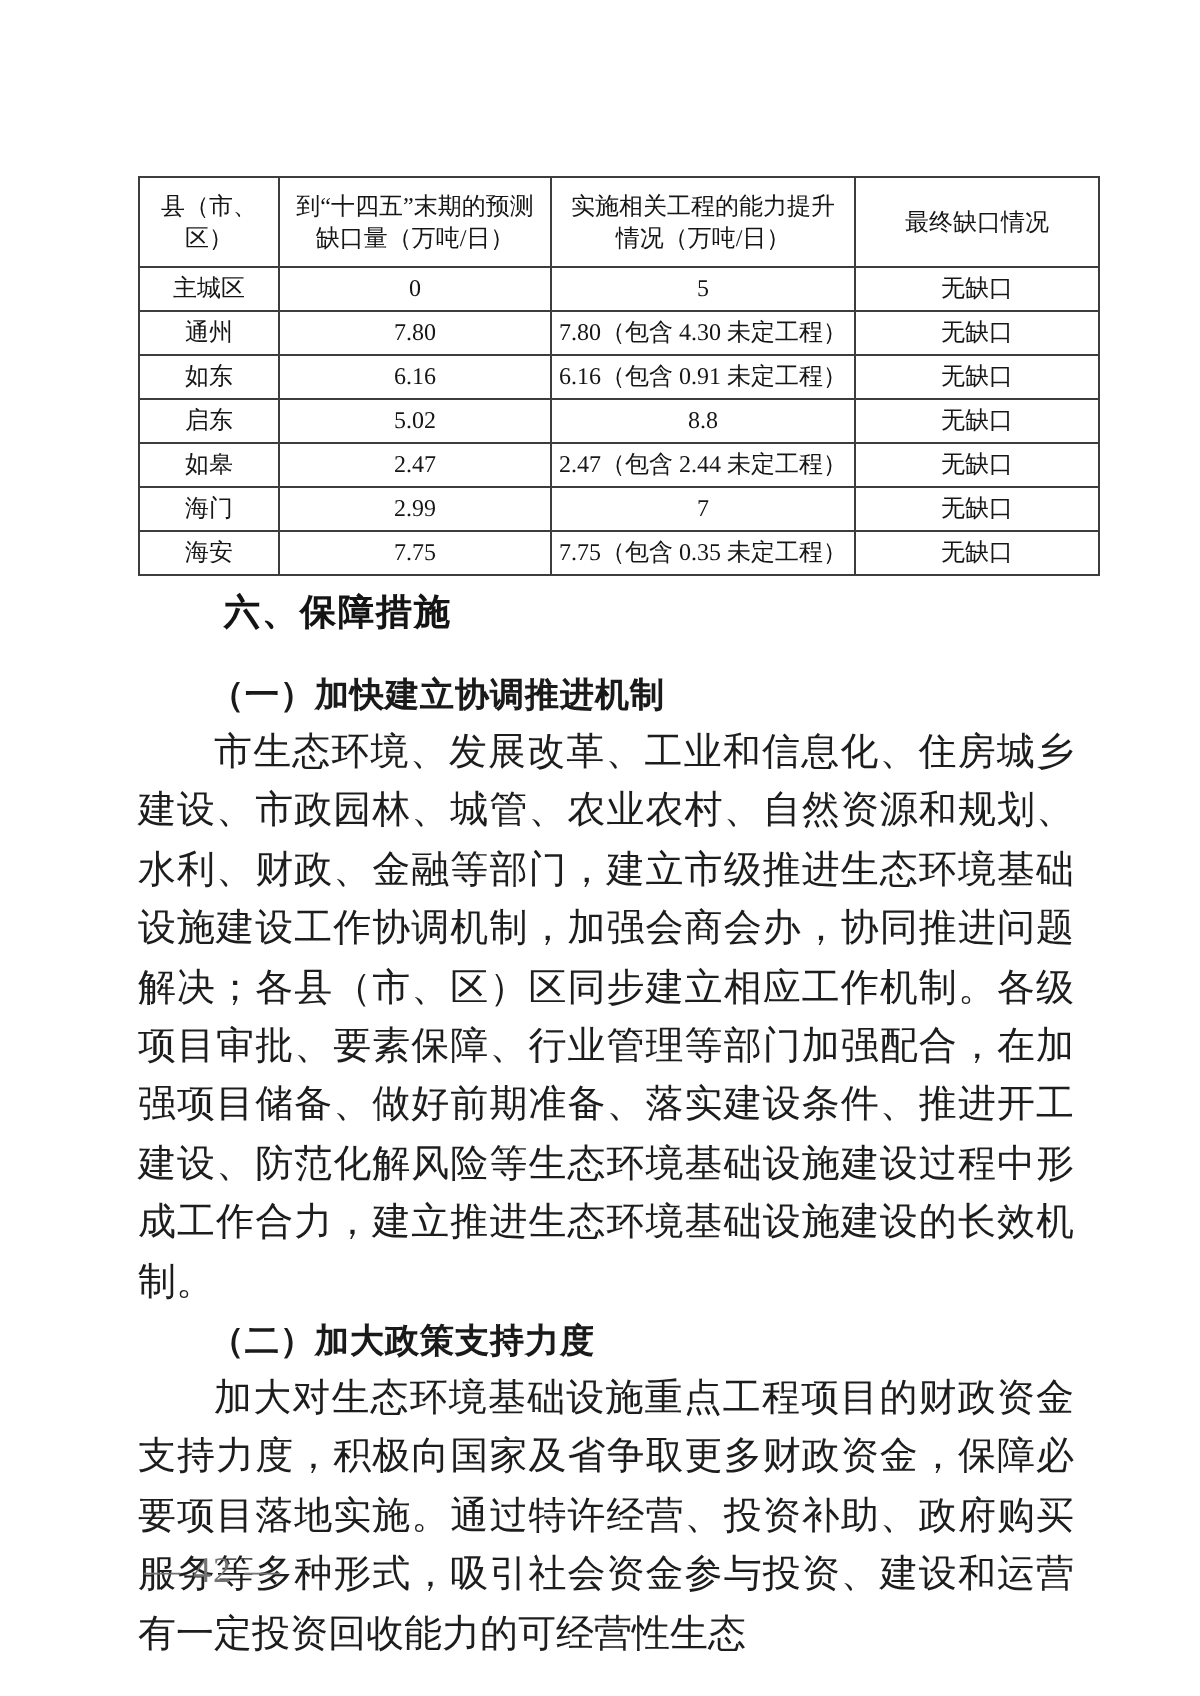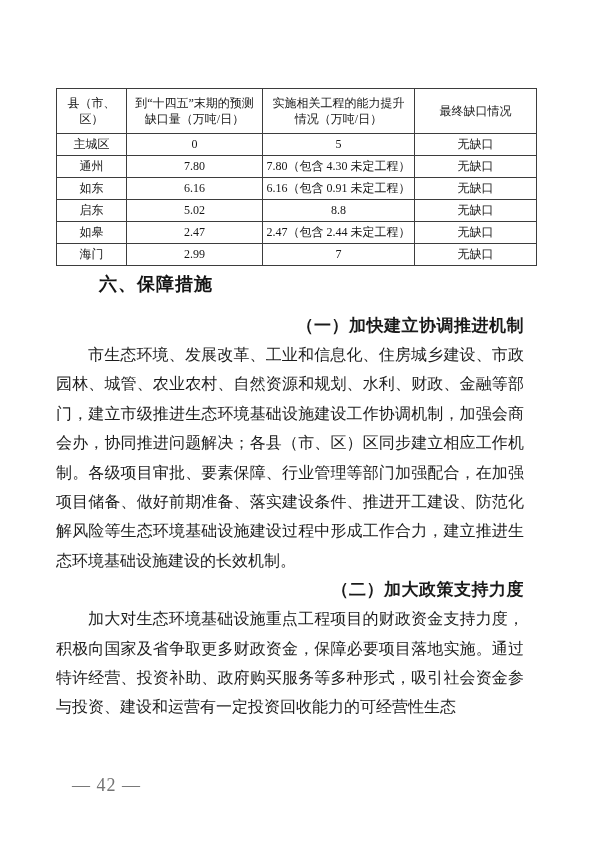"县（市、区）" .content { left: 56px -> 69px }
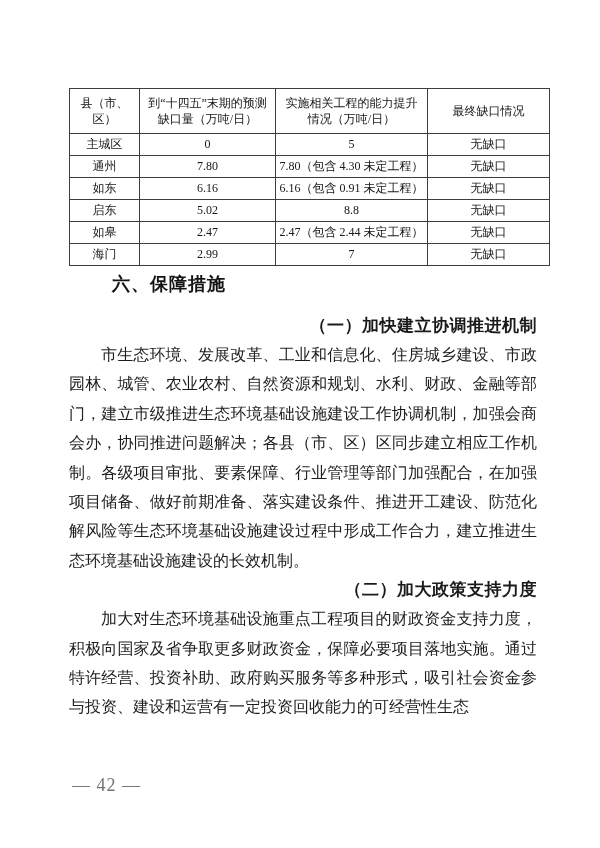"海安" tr { html: none -> <tr> <td>海安</td> <td>7.75</td> <td>7.75（包含 0.35 未定工程）</td> <td>无缺口</td> </tr> }
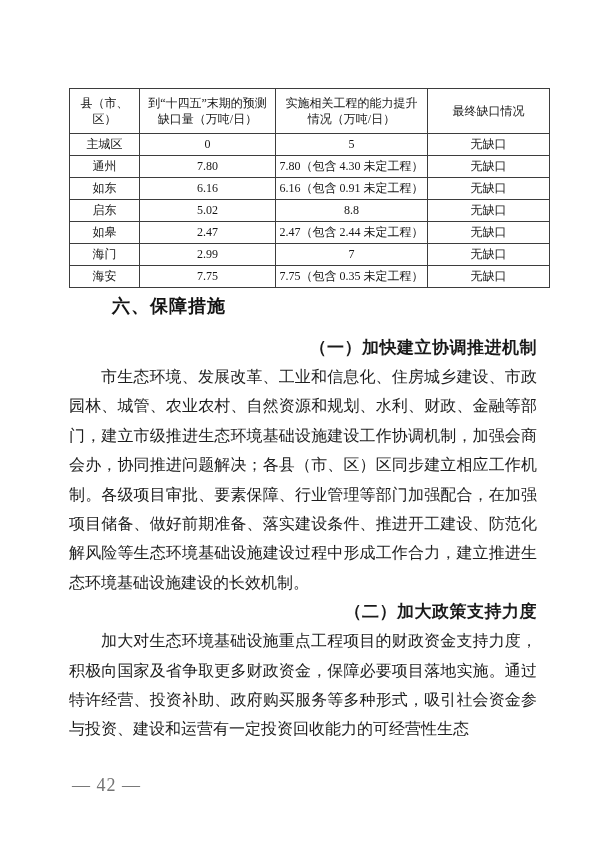"（一）加快建立协调推进机制" .sub-heading { text-align: right -> none }
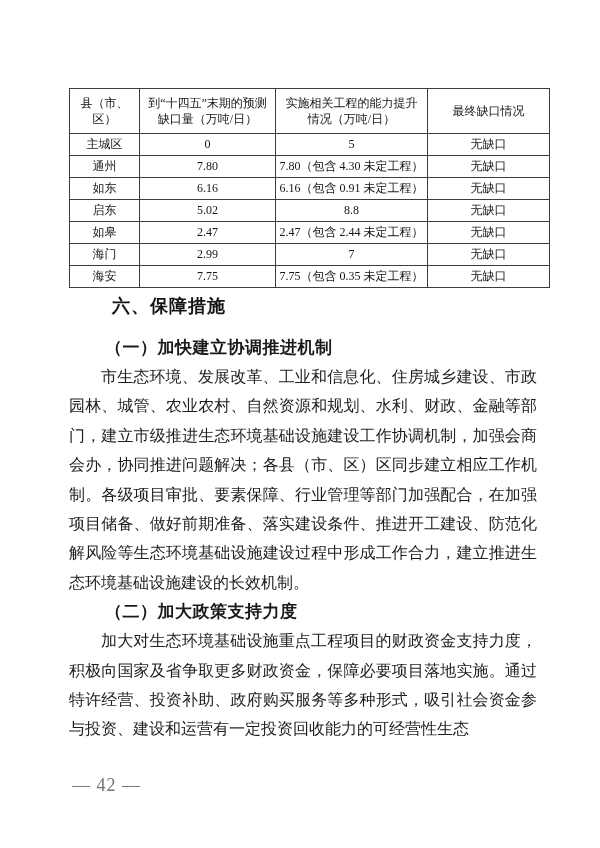"市生态环境、发展改革、工业和信息化、住房城乡建设、市政园林、城管、农业农村、自然" p.body-para { font-size: 16px -> 19px }
